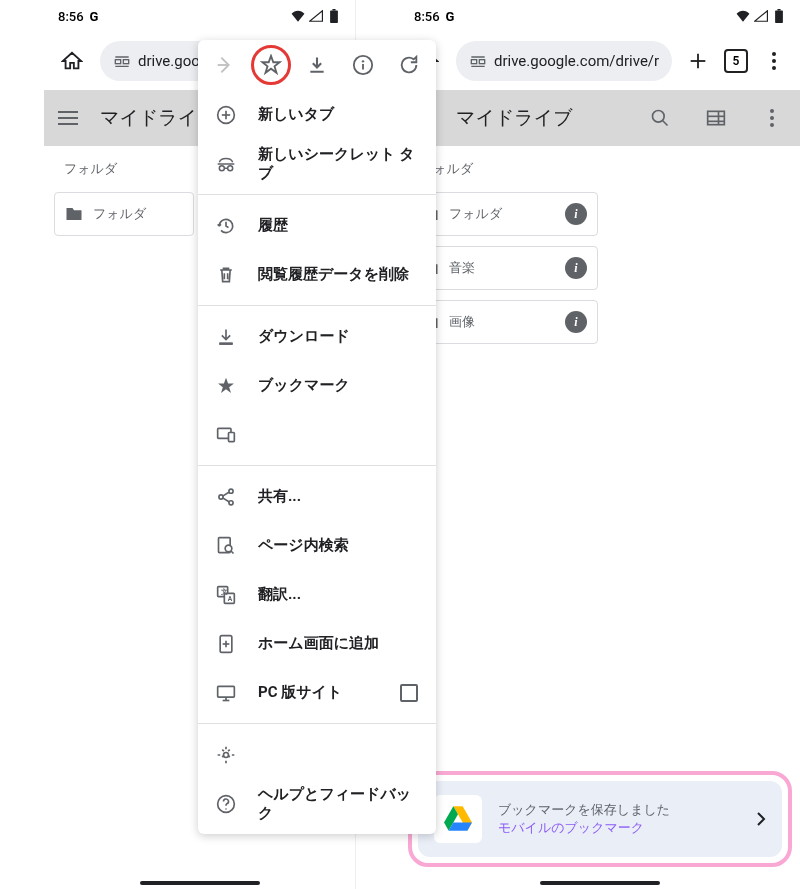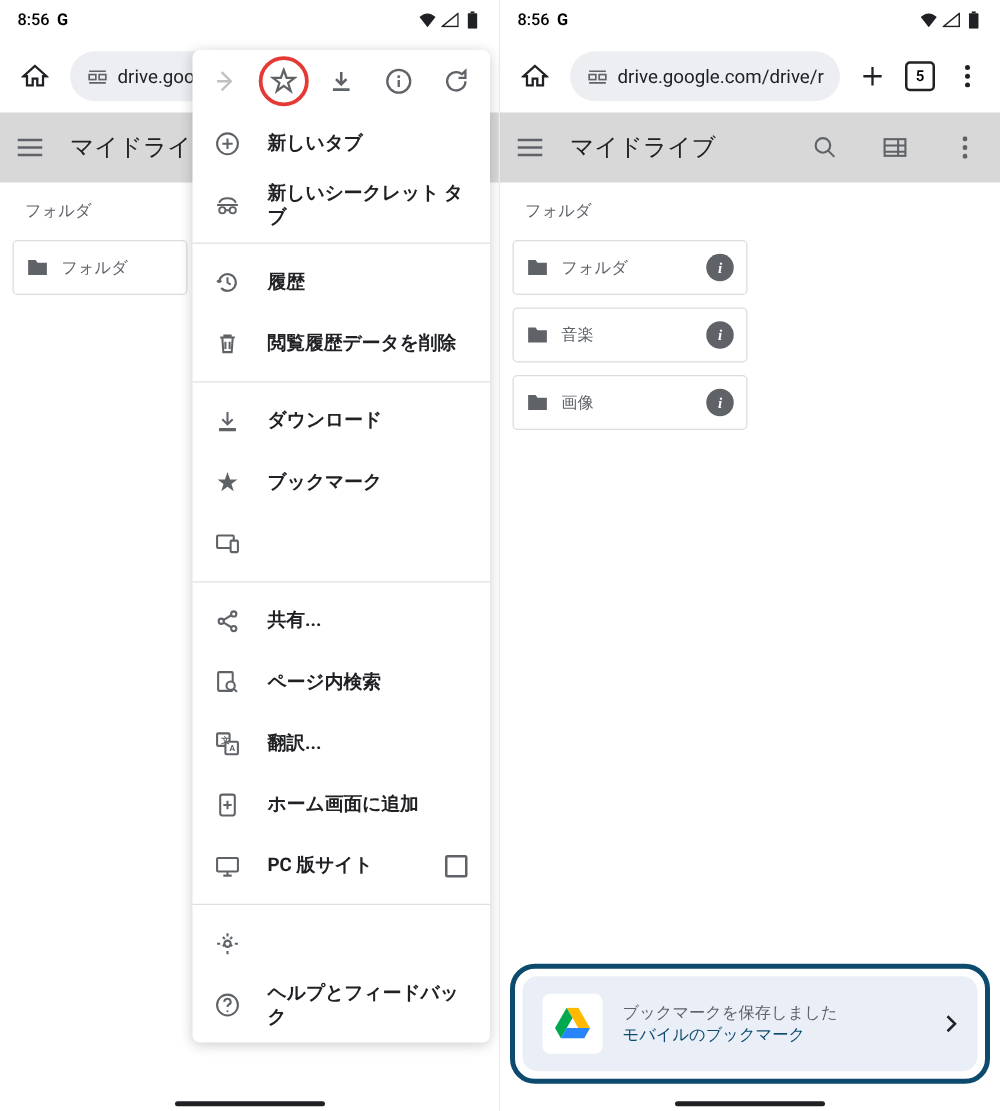"8:56" .screen { margin-left: none -> 44px }
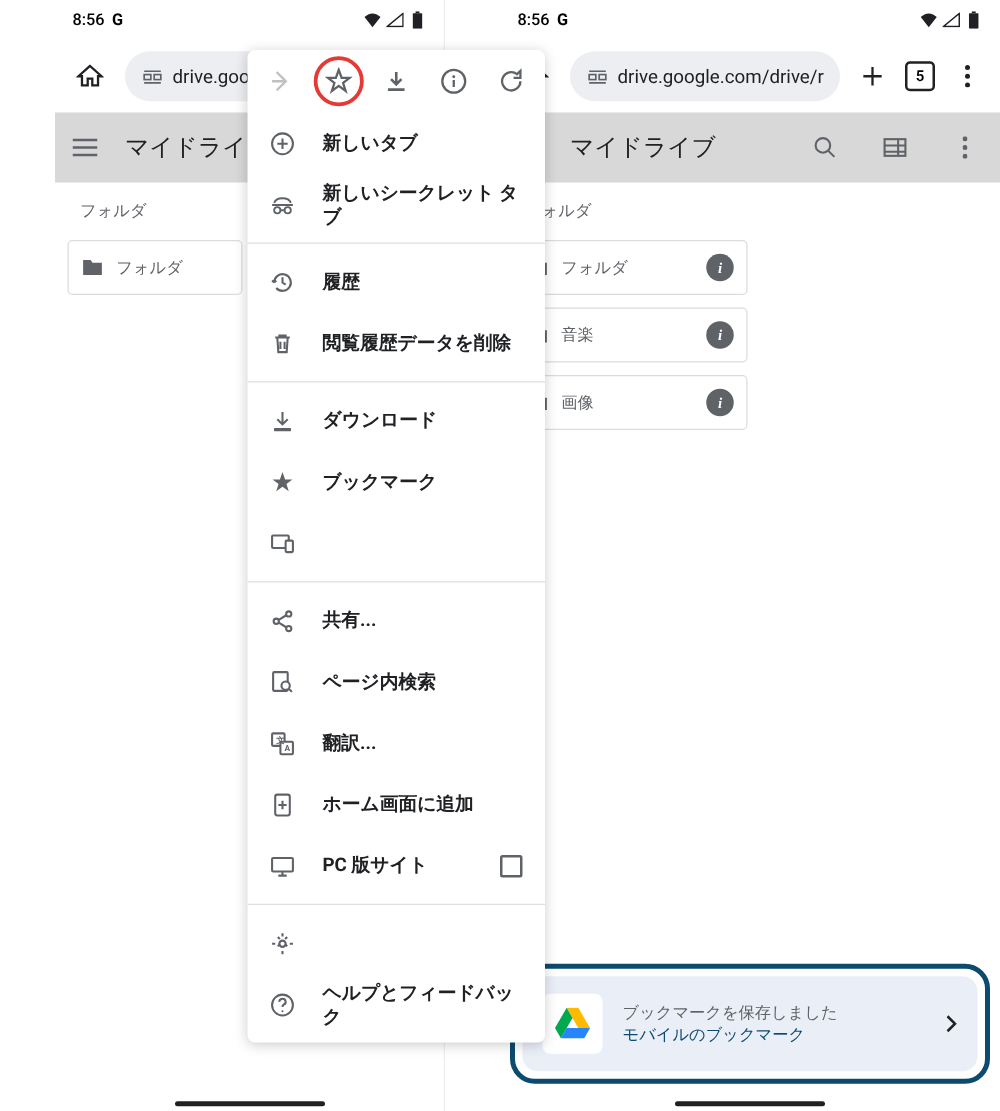"ブックマークを保存しました" .toast-wrap { border: 4px solid #0c4a6e -> 4px solid #f9a8d4 }
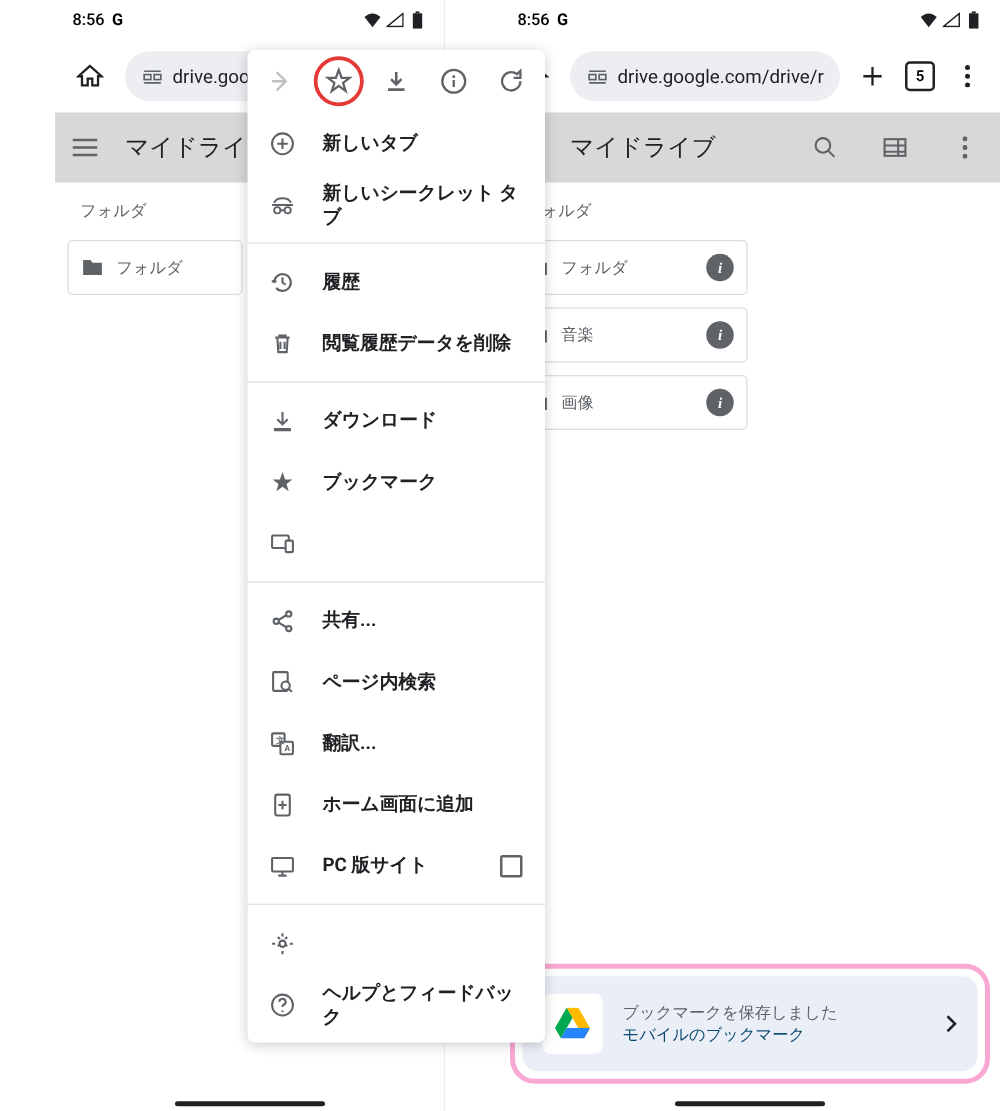"モバイルのブックマーク" .toast-text .l2 { color: #0c4a6e -> #8b5cf6 }
